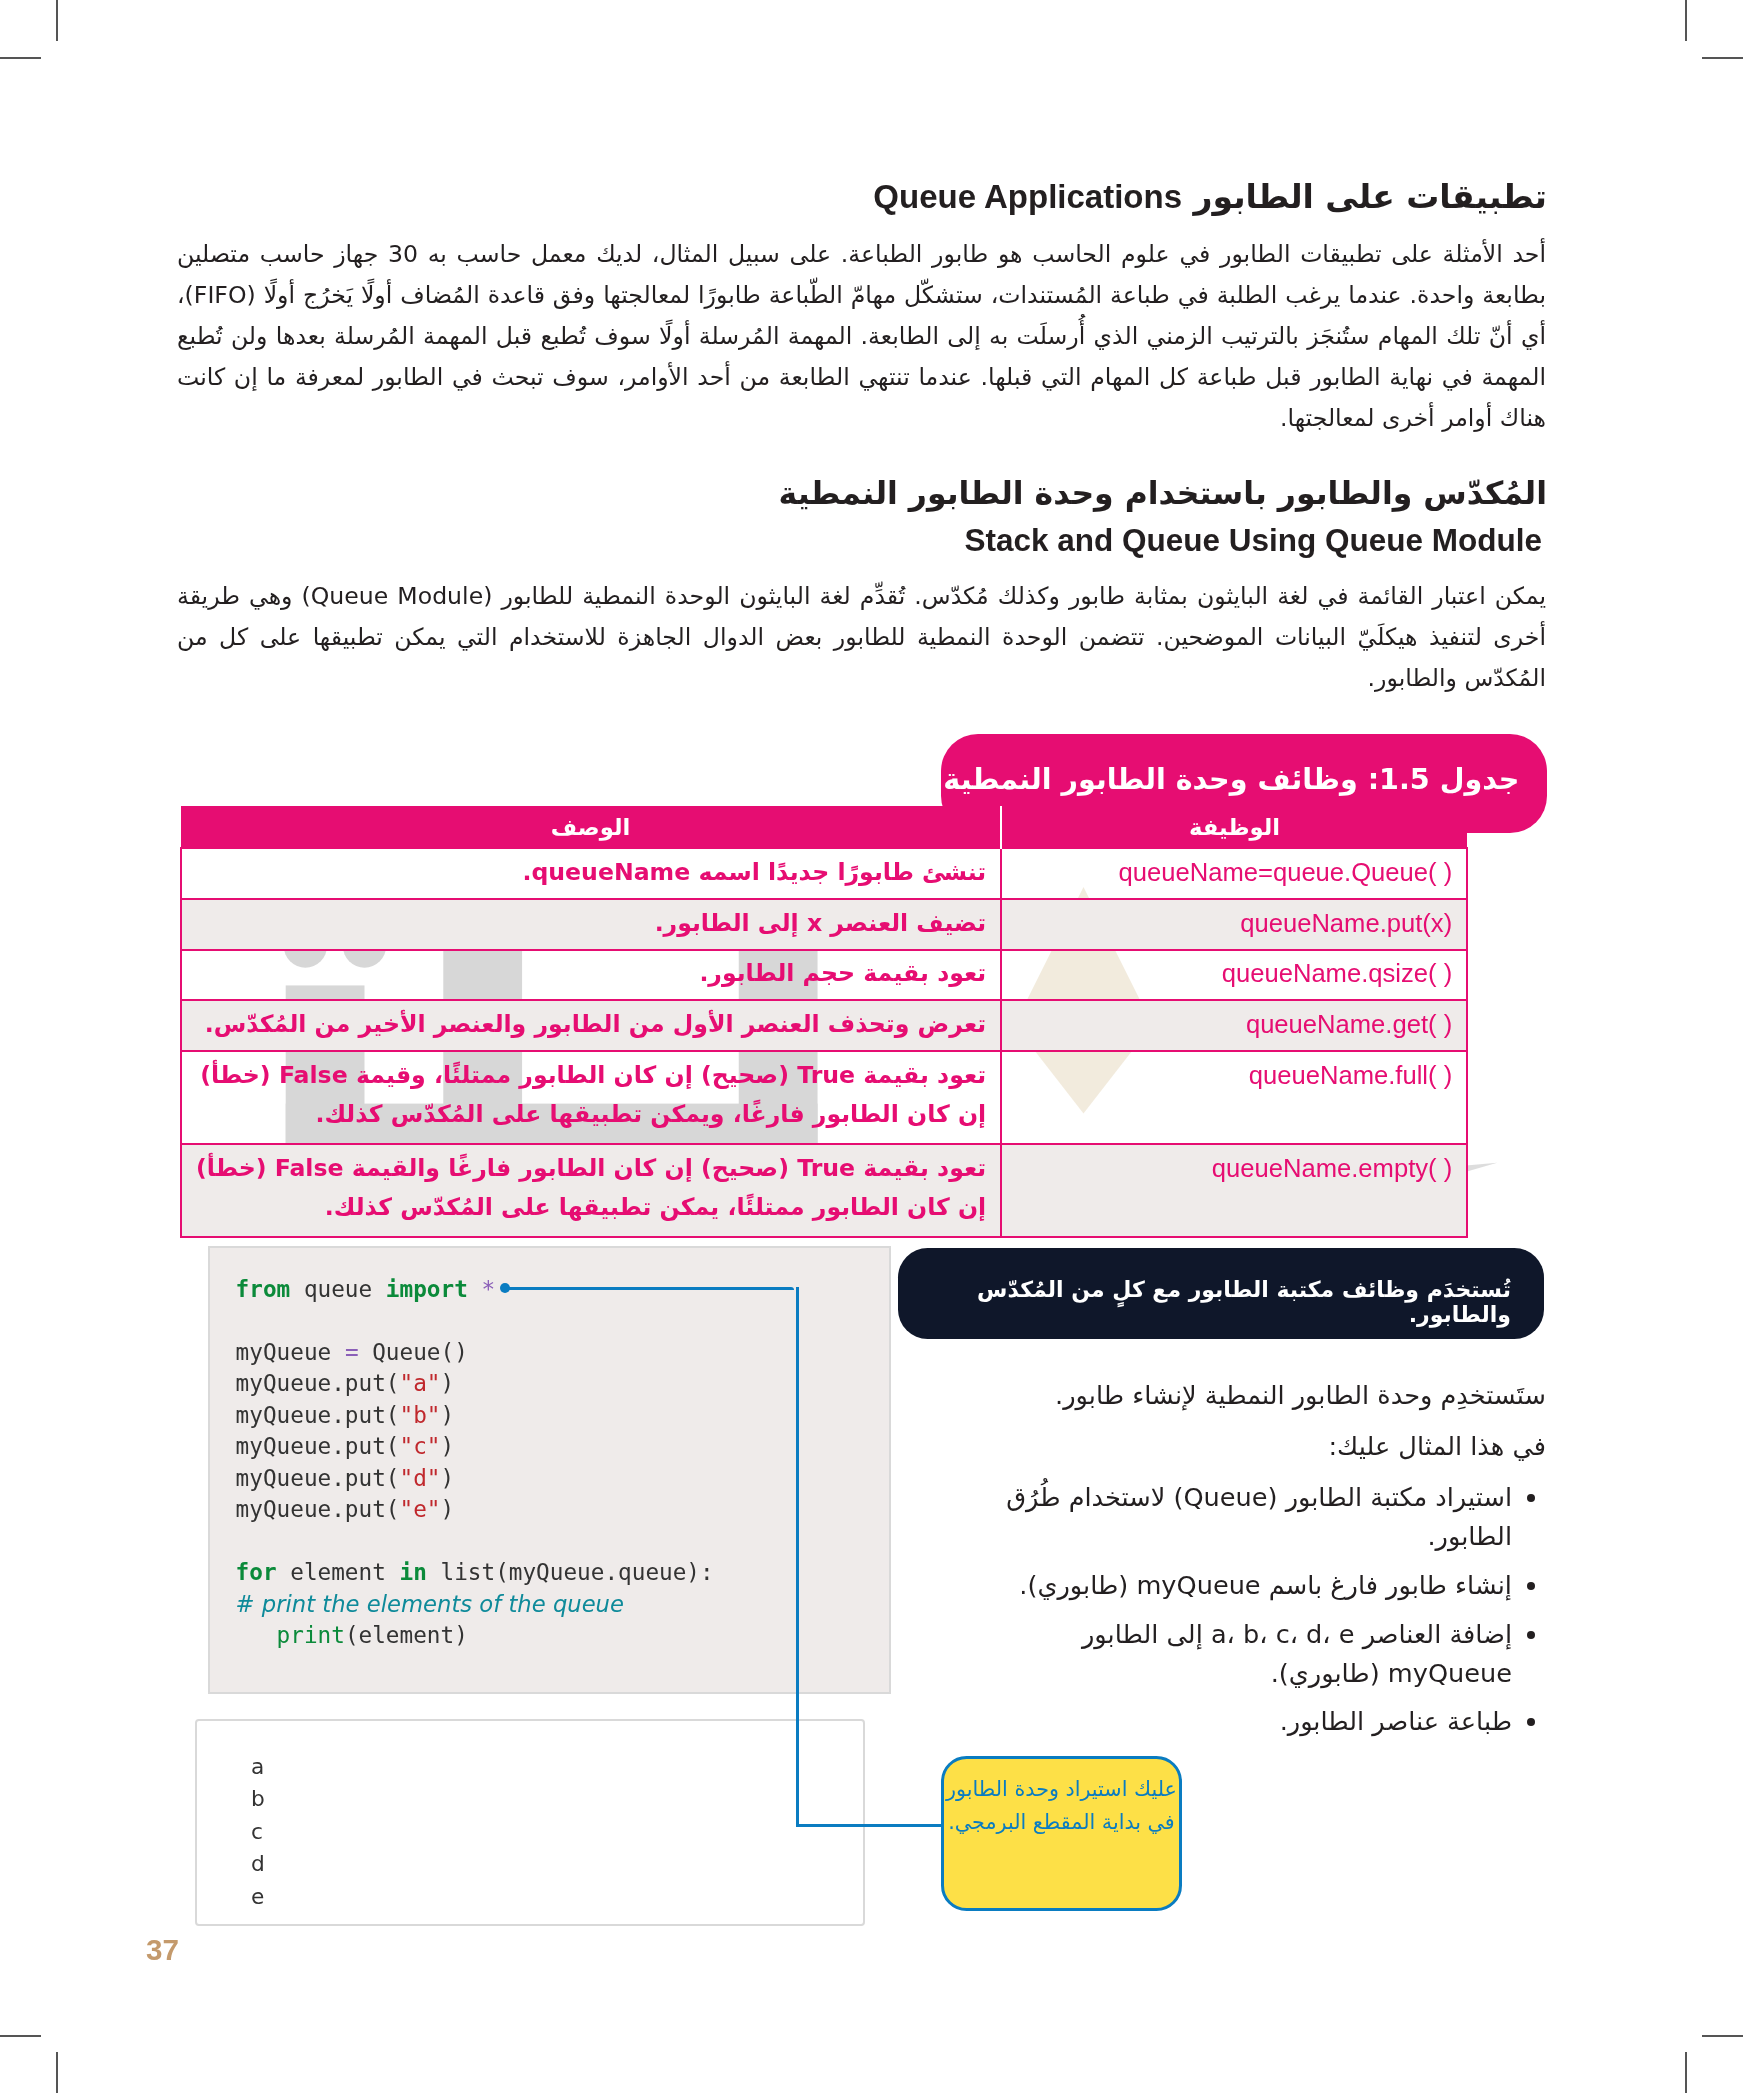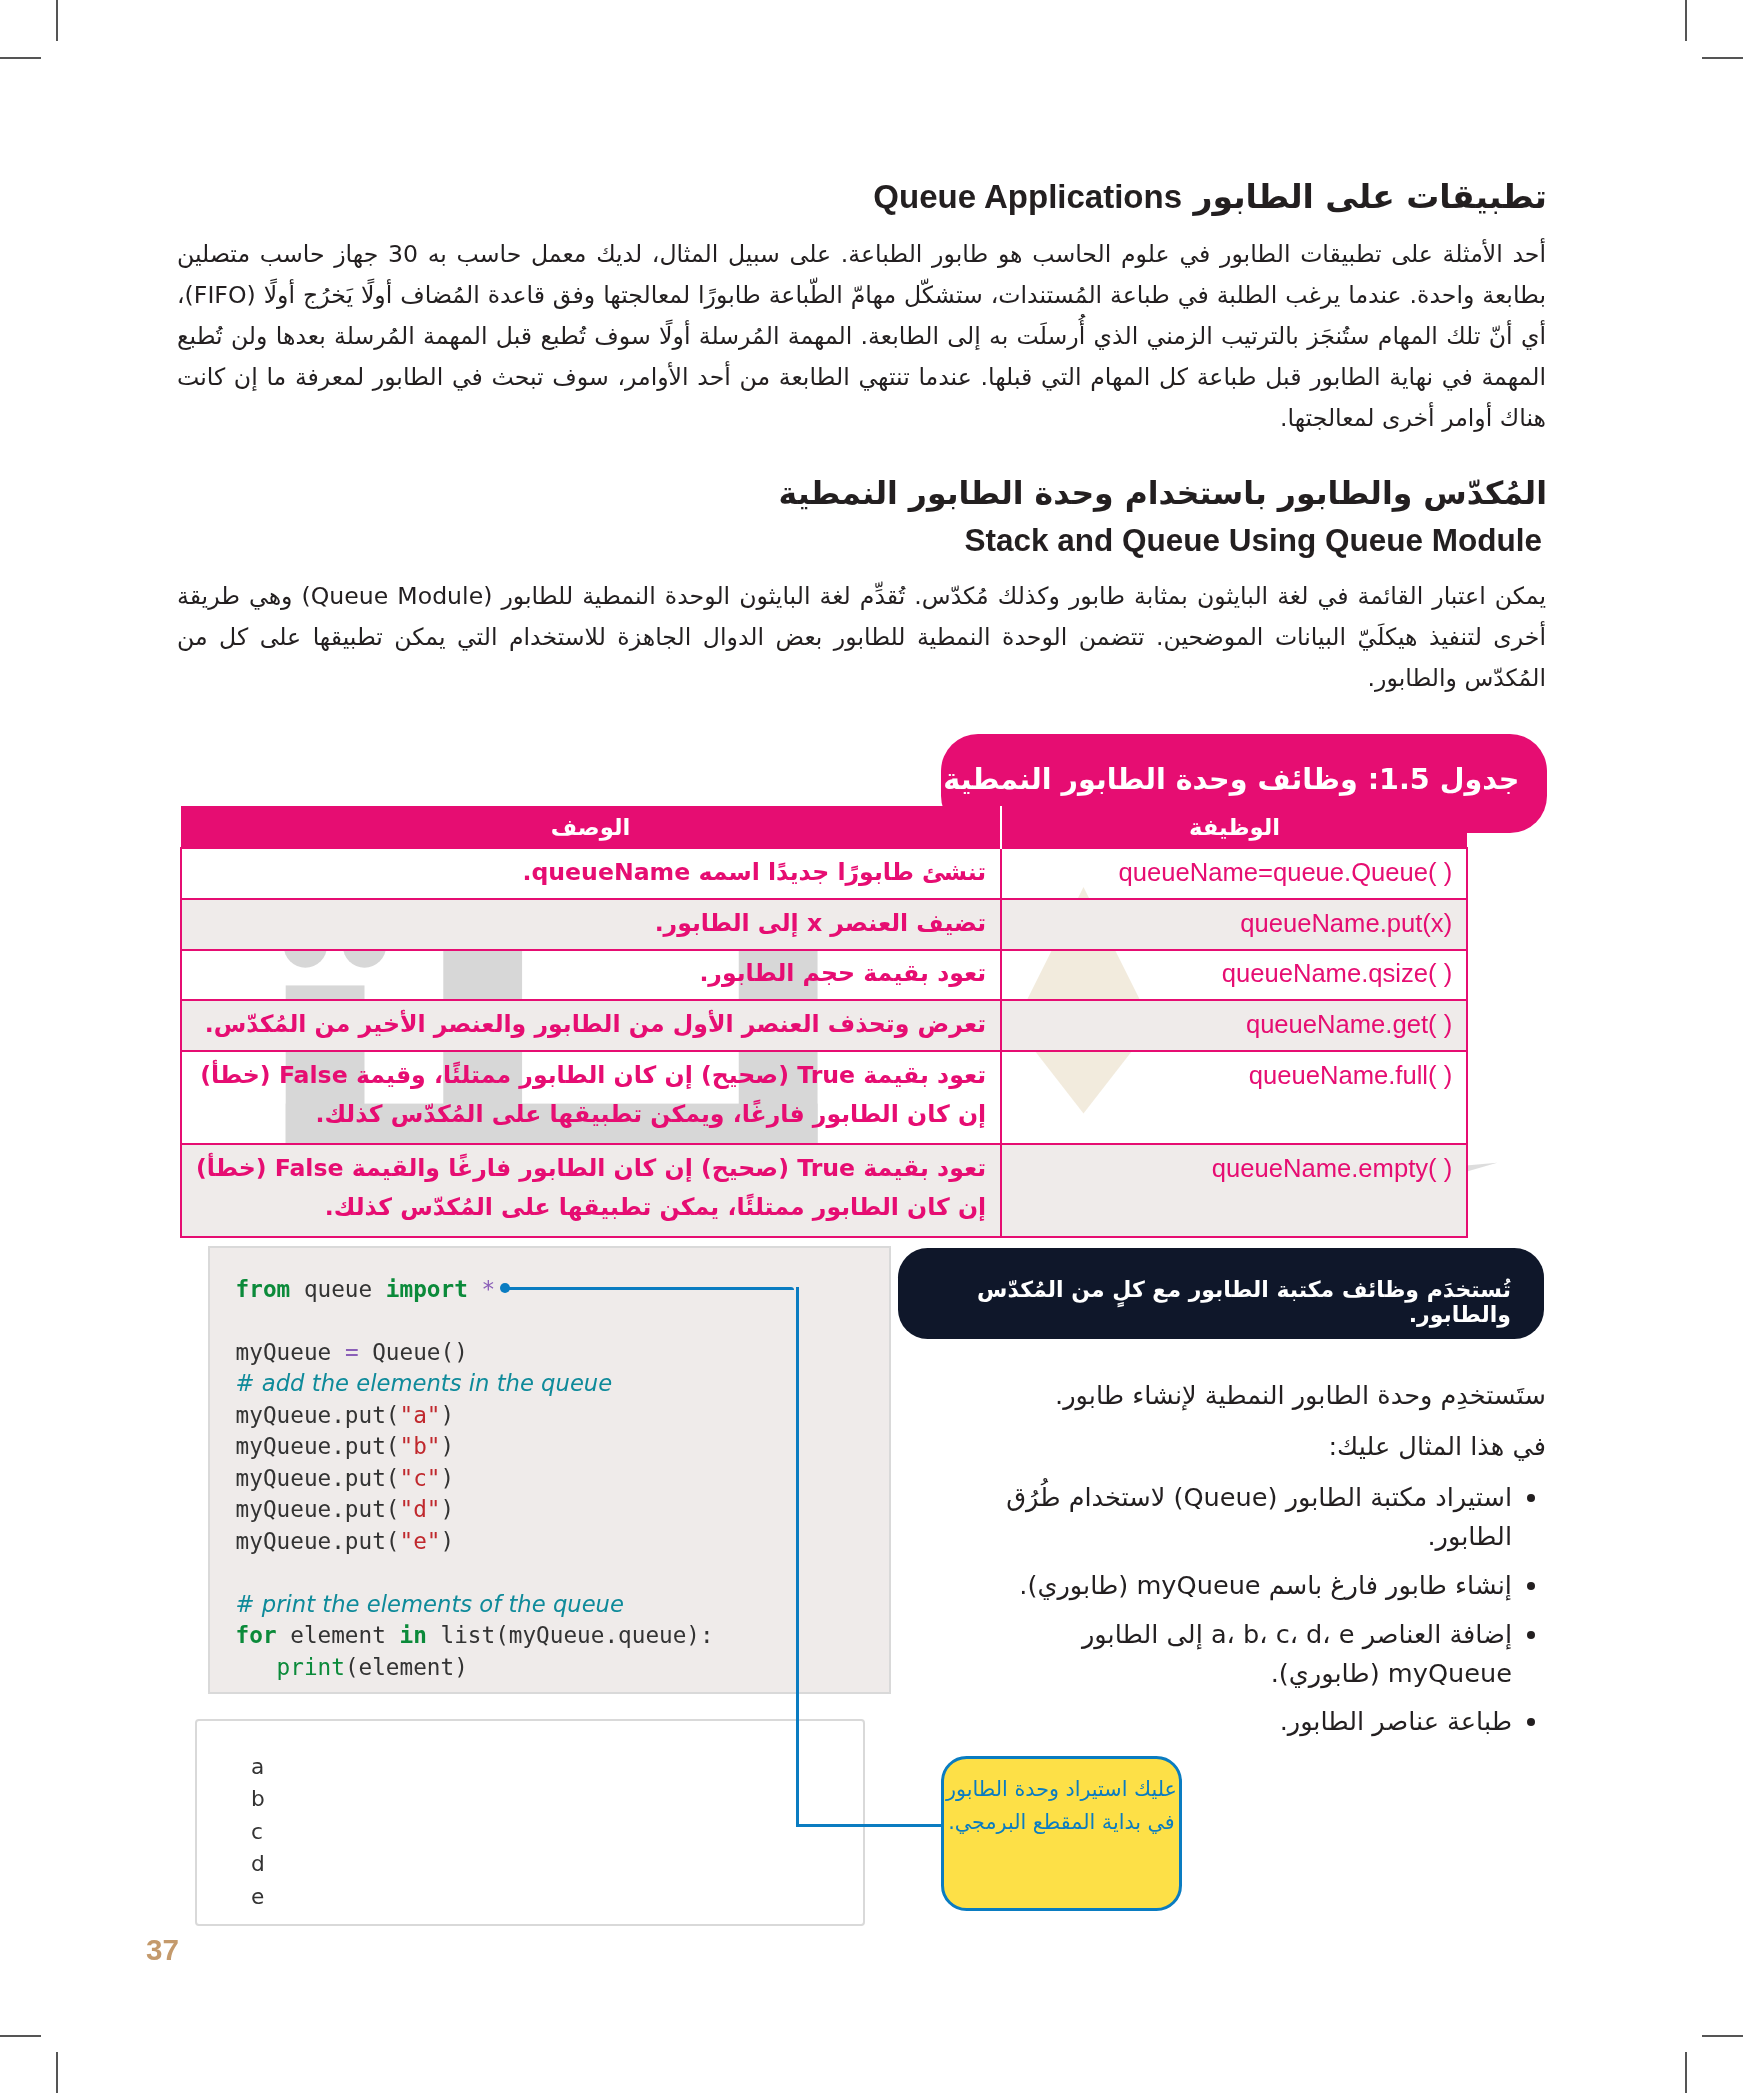"# add the elements in" div.ln { html: <div># add the elements in the queue</div> -> none }
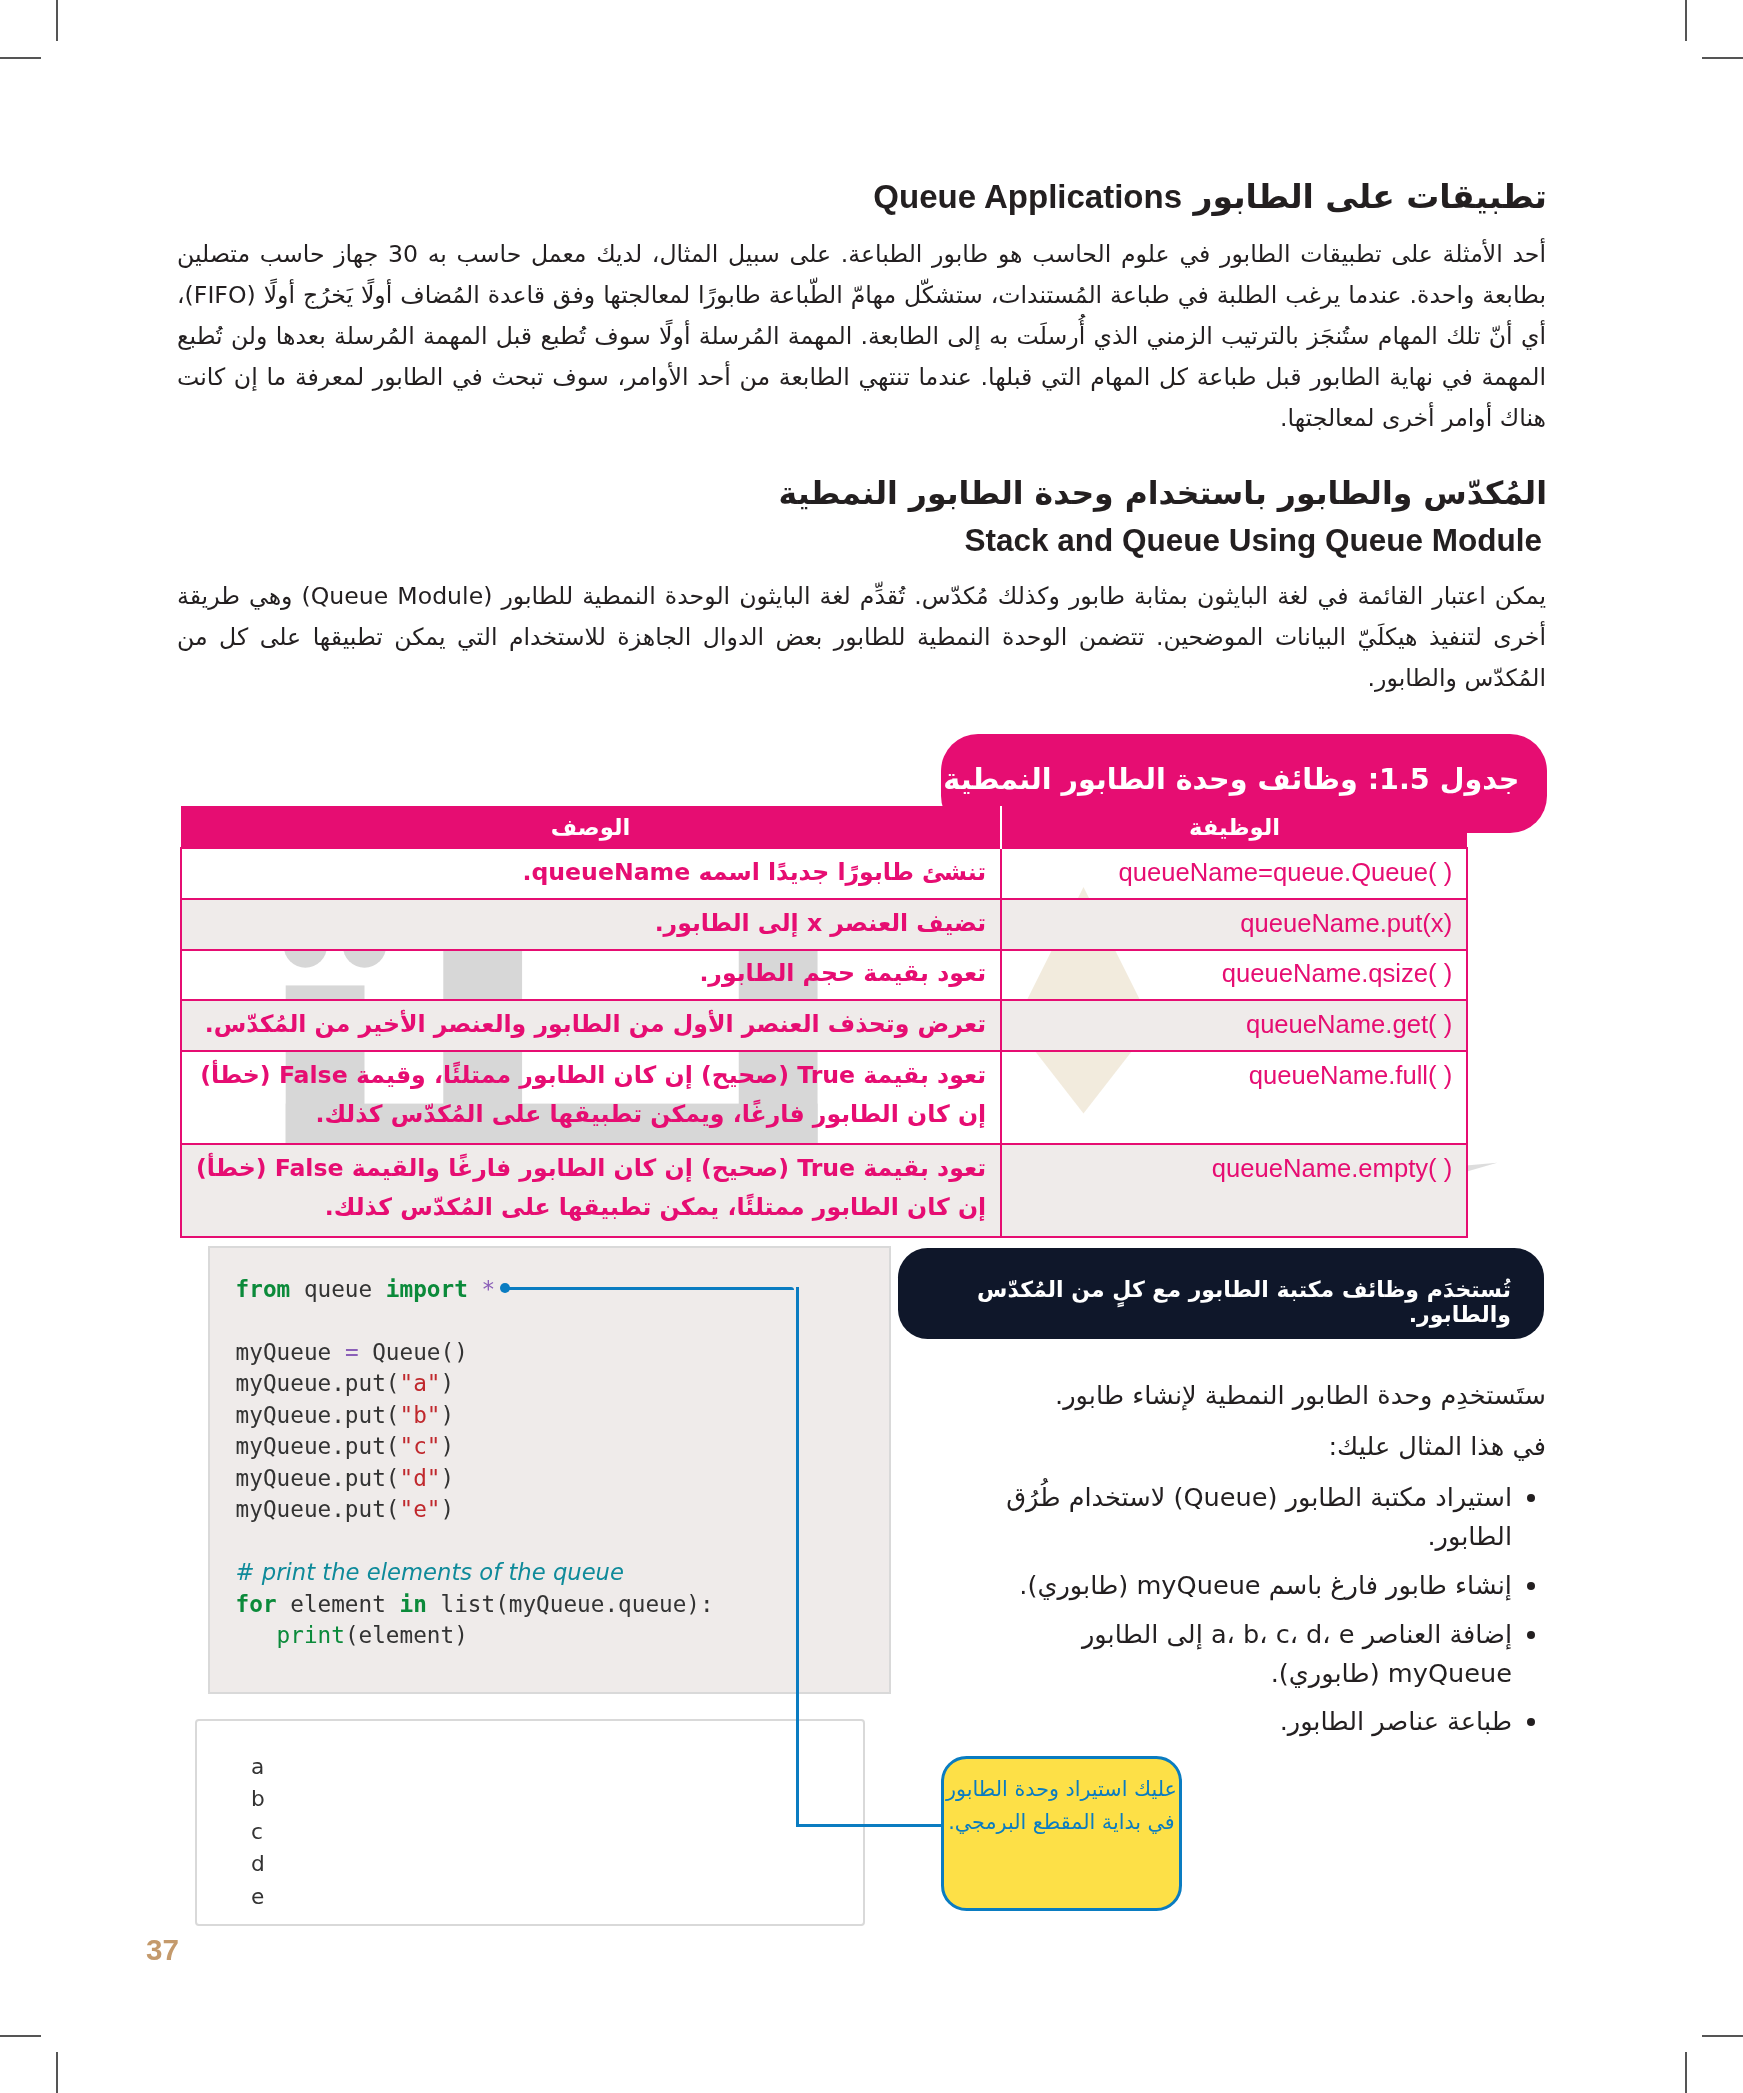"# print the elements of" div.ln { order: before "for element in list(myQueue.queue):" -> after "for element in list(myQueue.queue):" }
